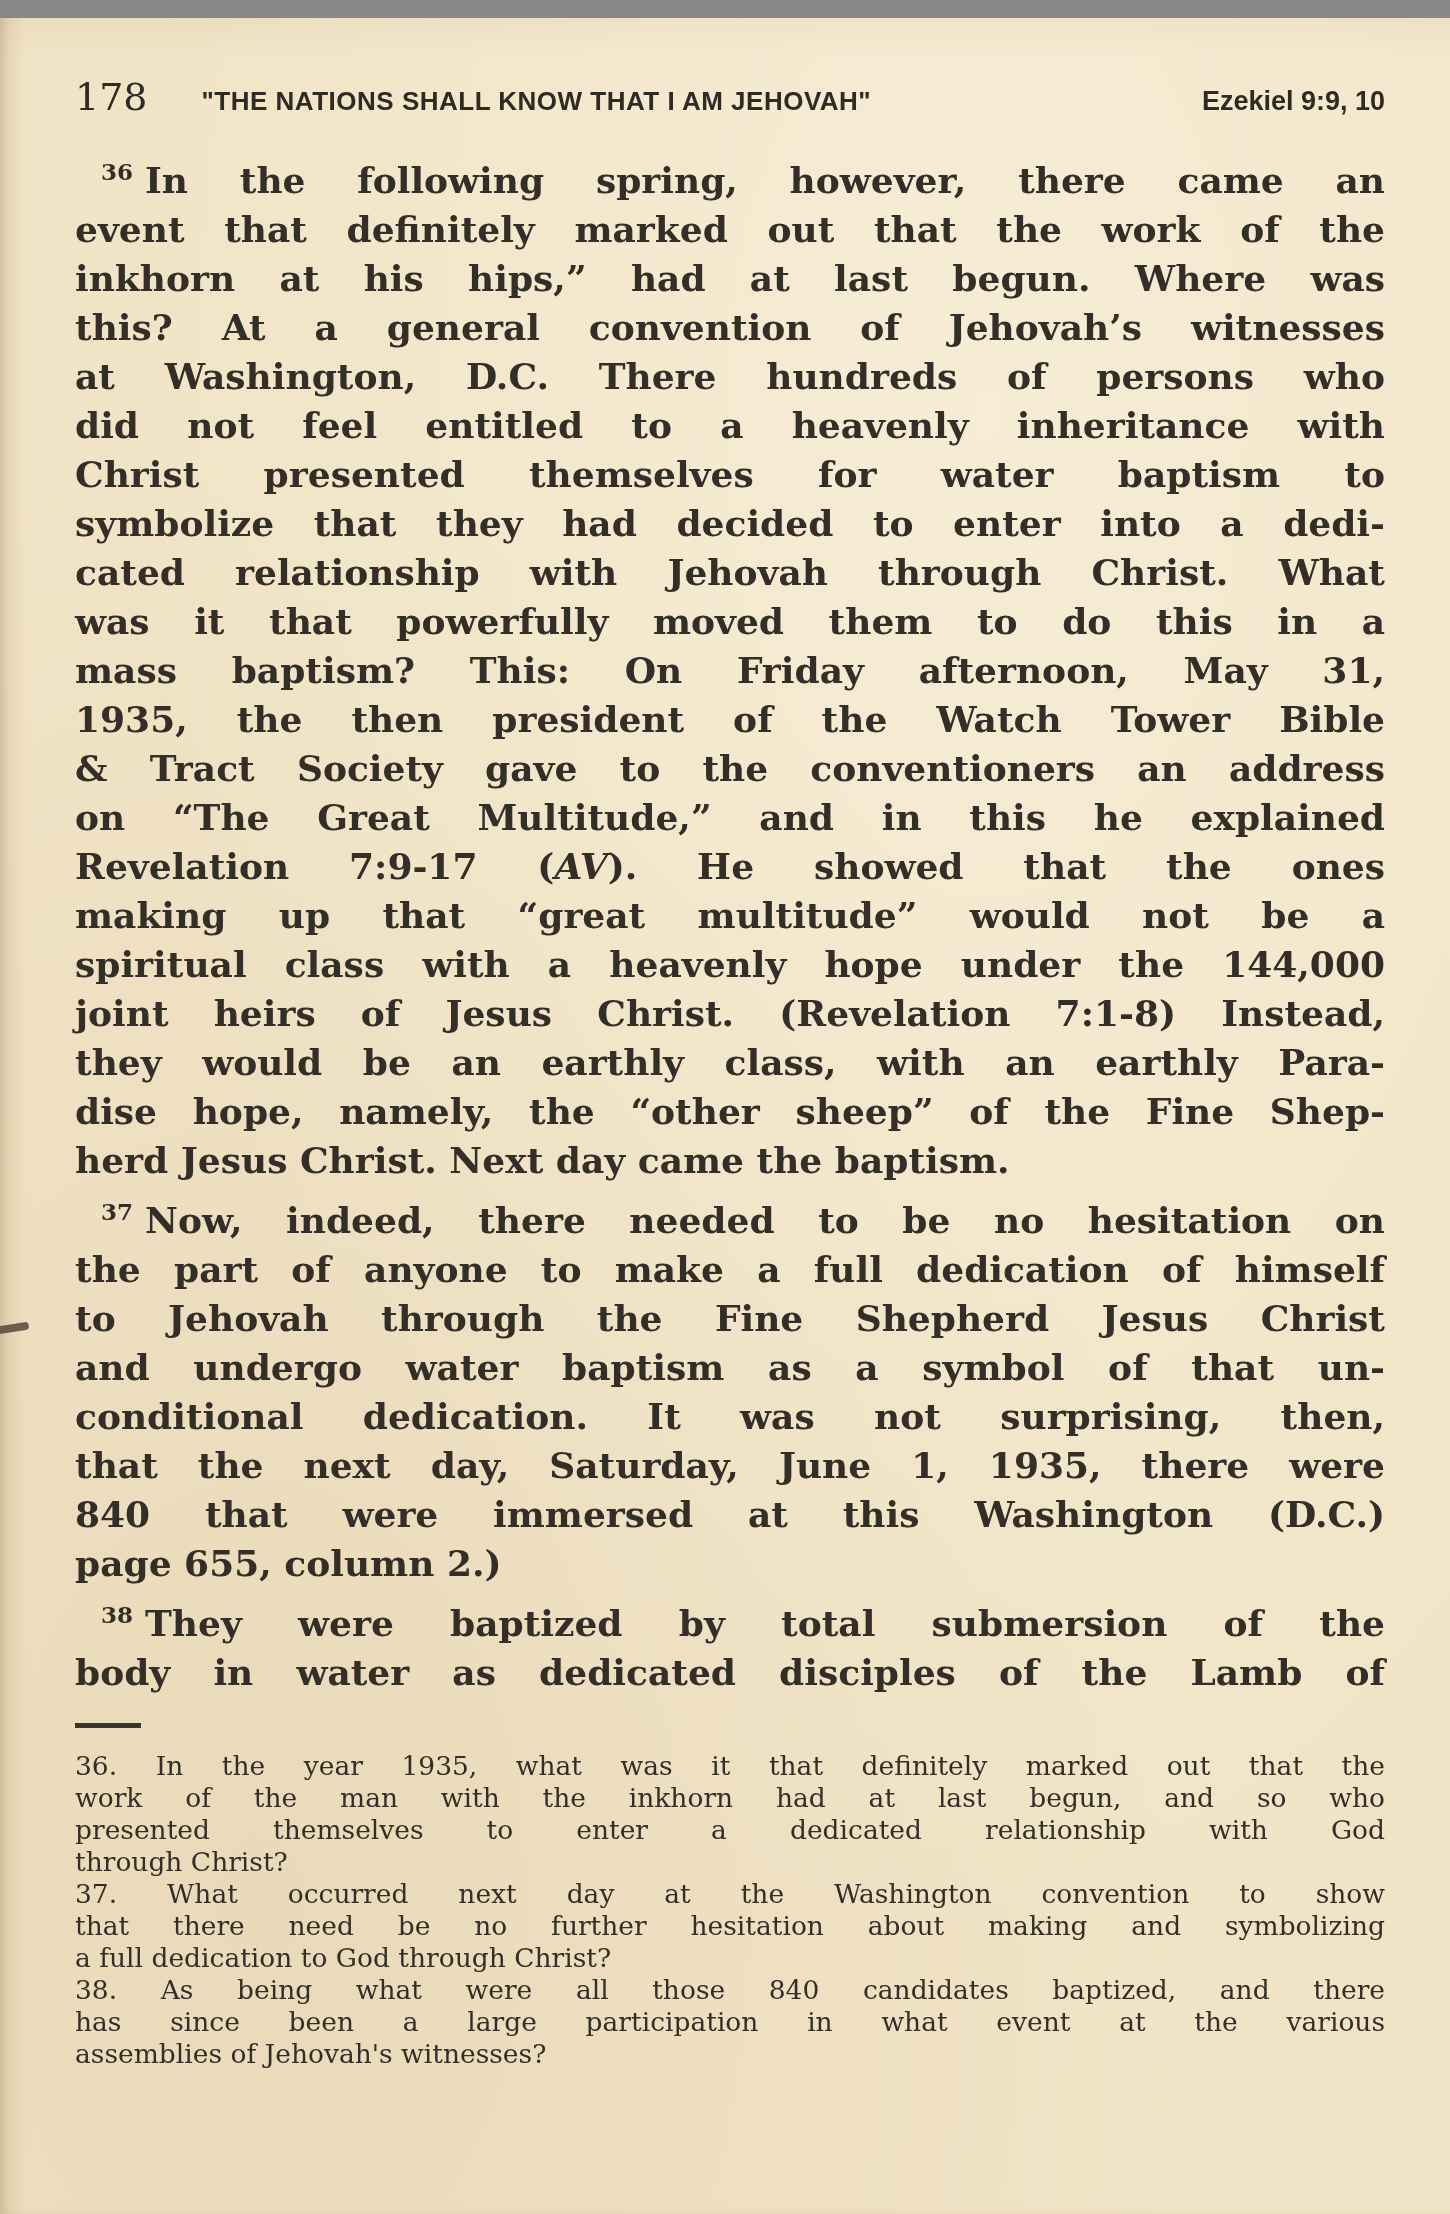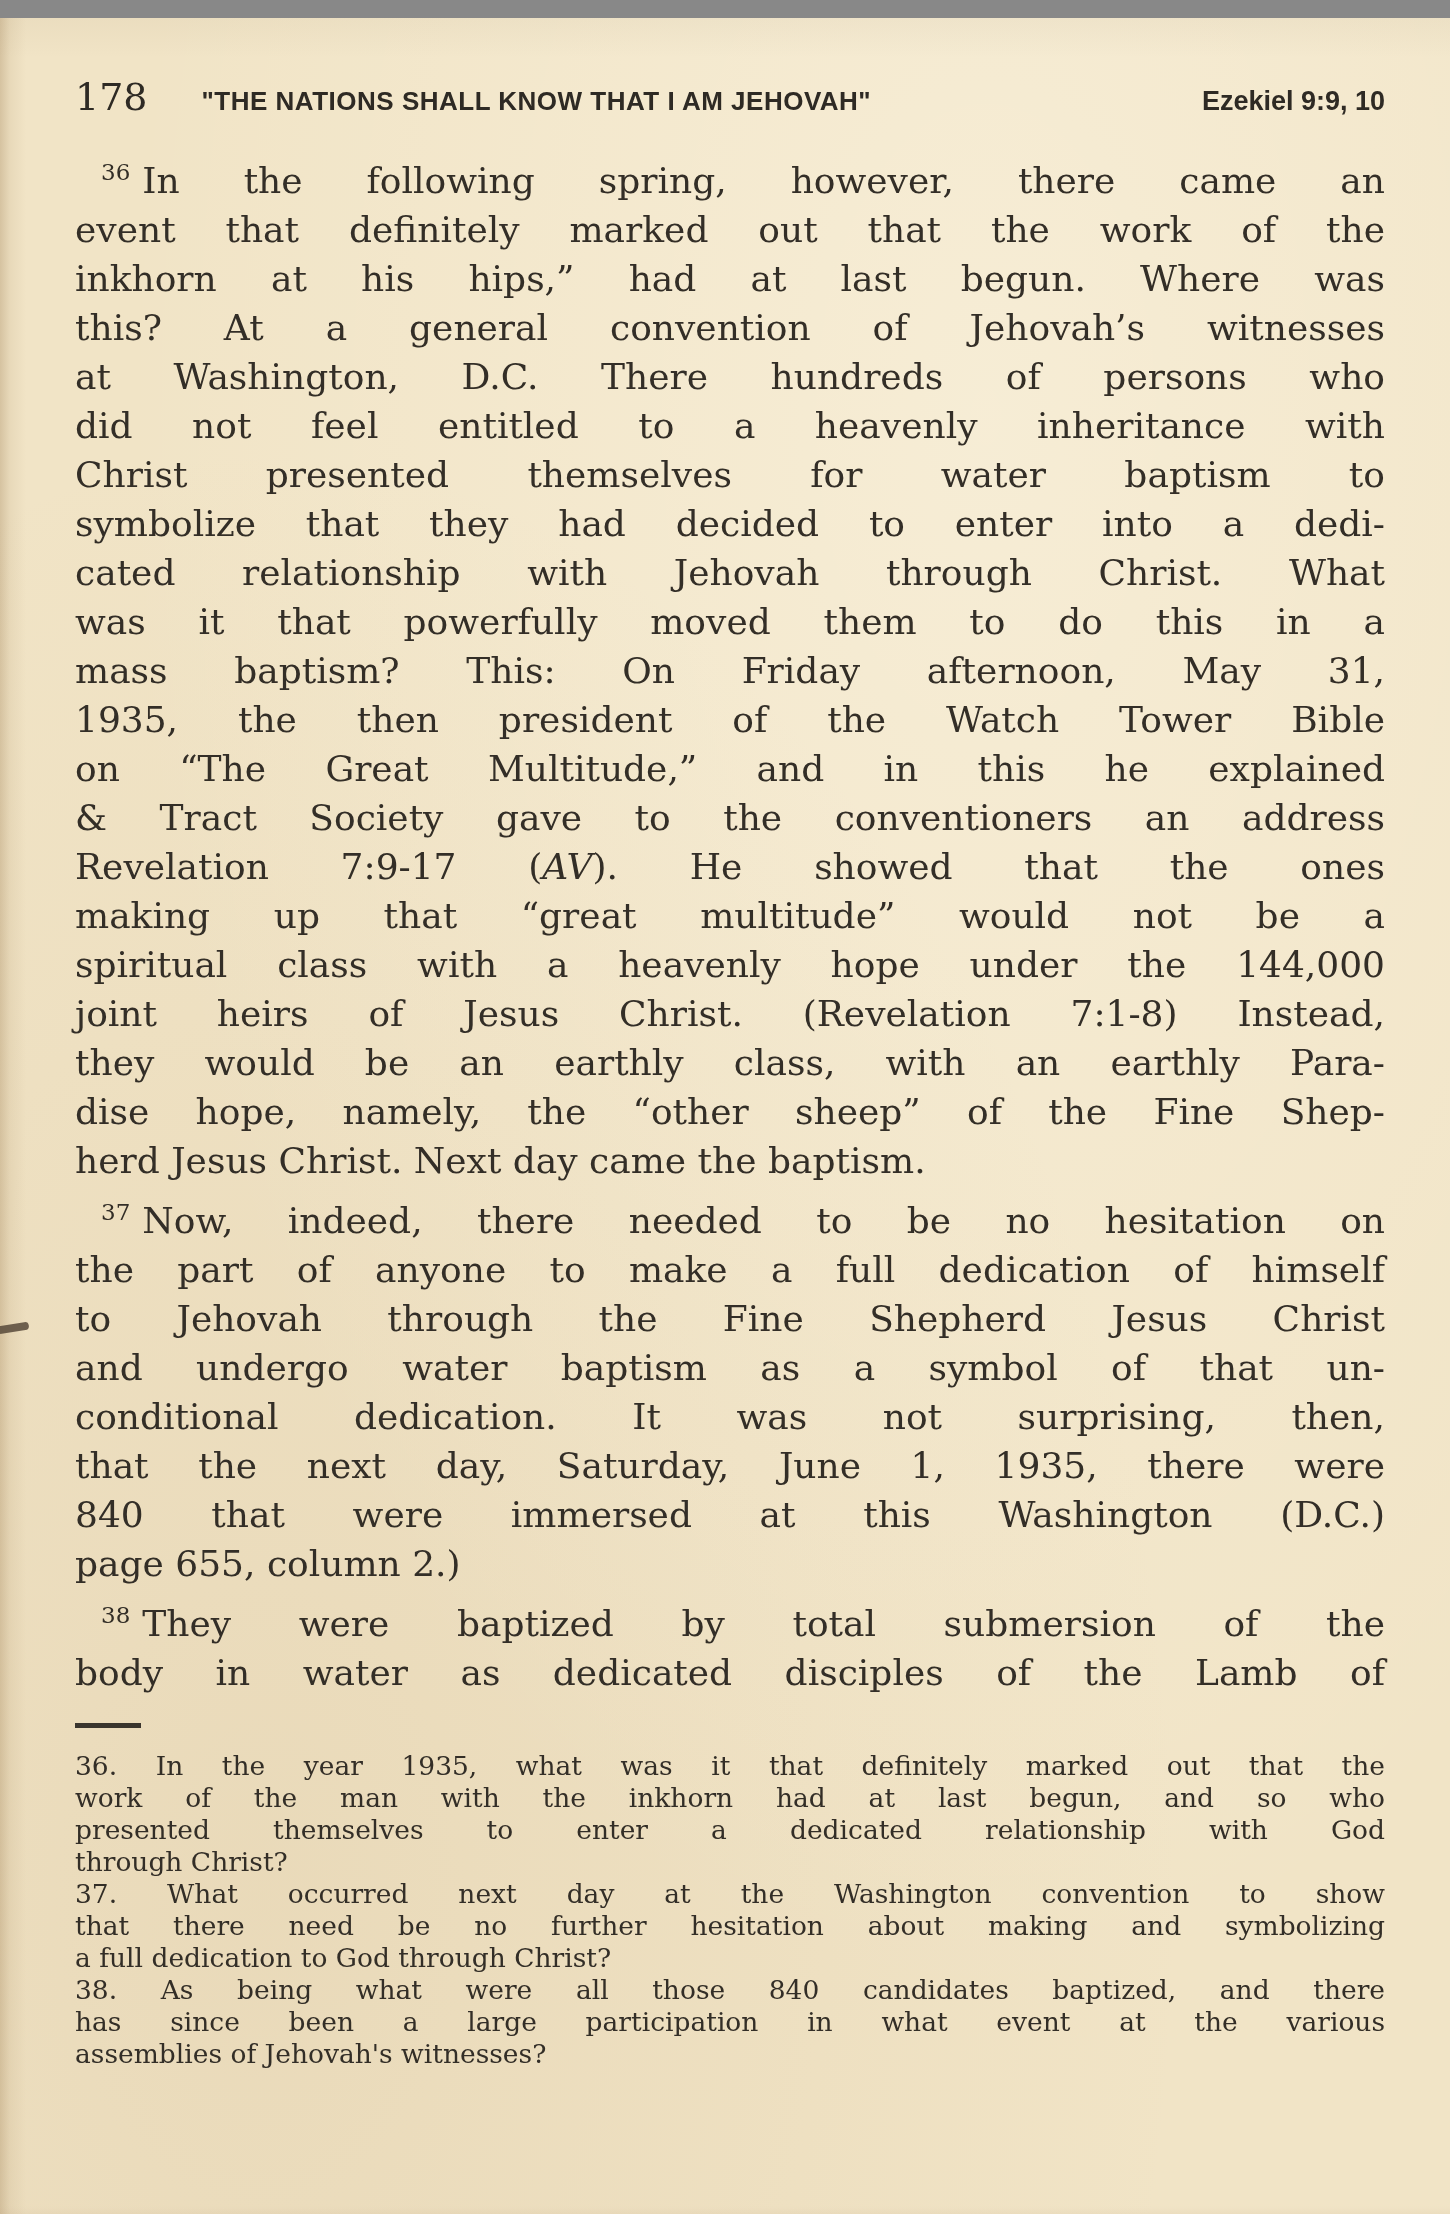"36 In the following spring," .bodytext { font-weight: none -> bold }
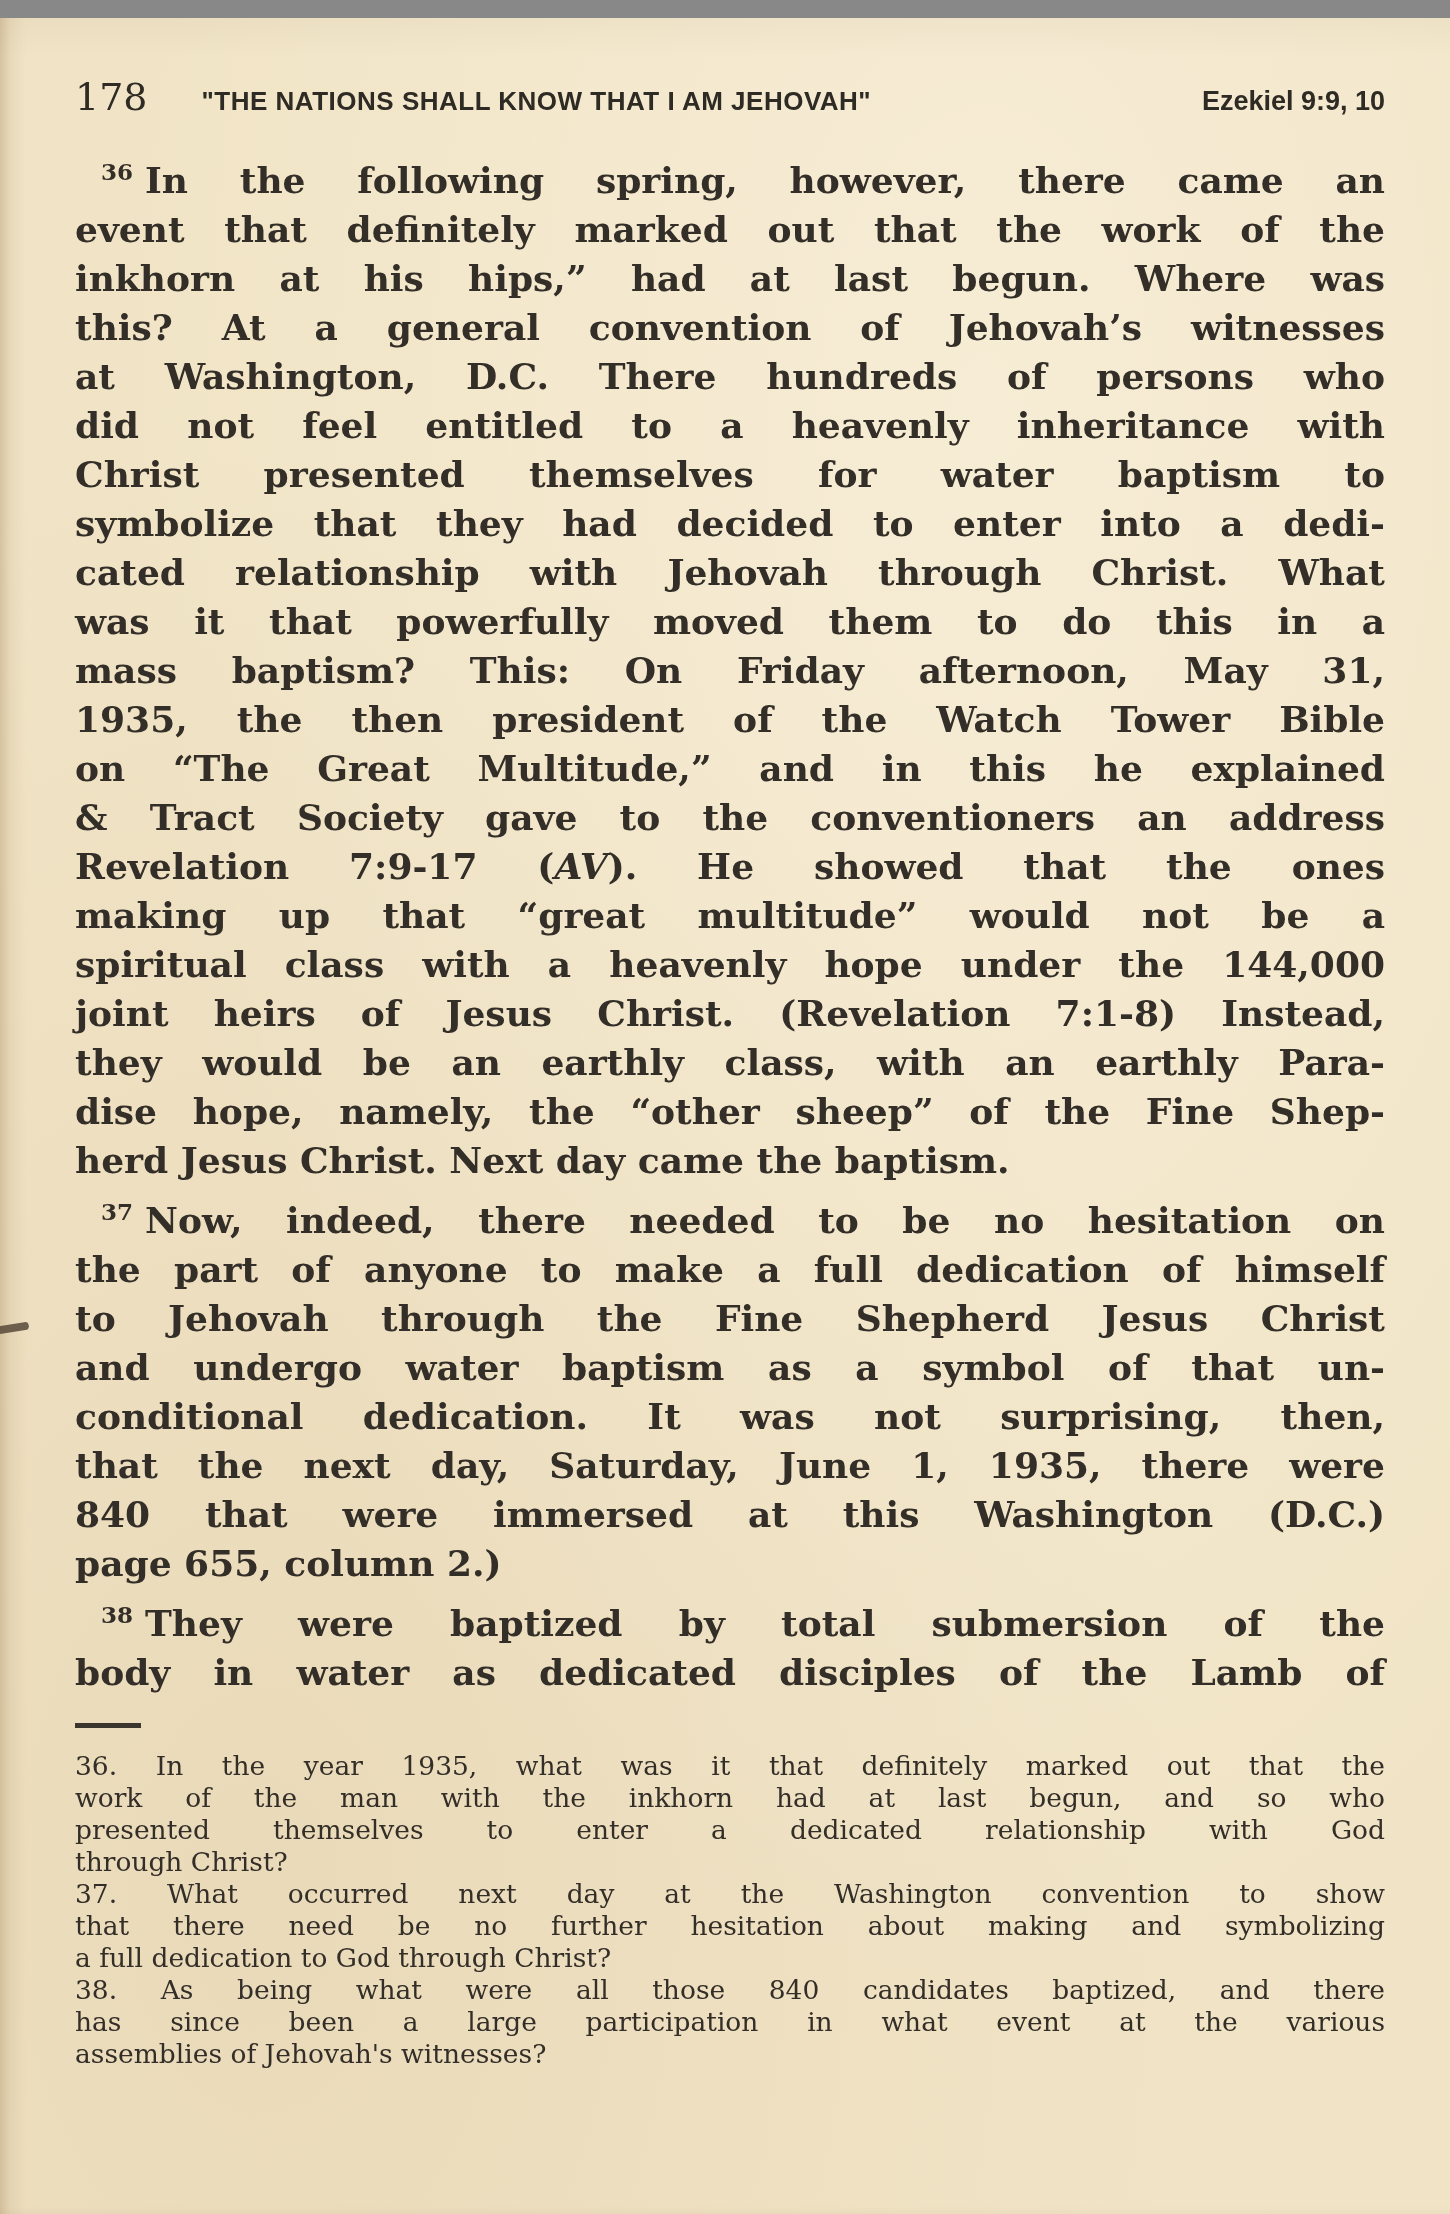"on “The Great Multitude,” and" div.tline { order: before "& Tract Society gave to" -> after "& Tract Society gave to" }
